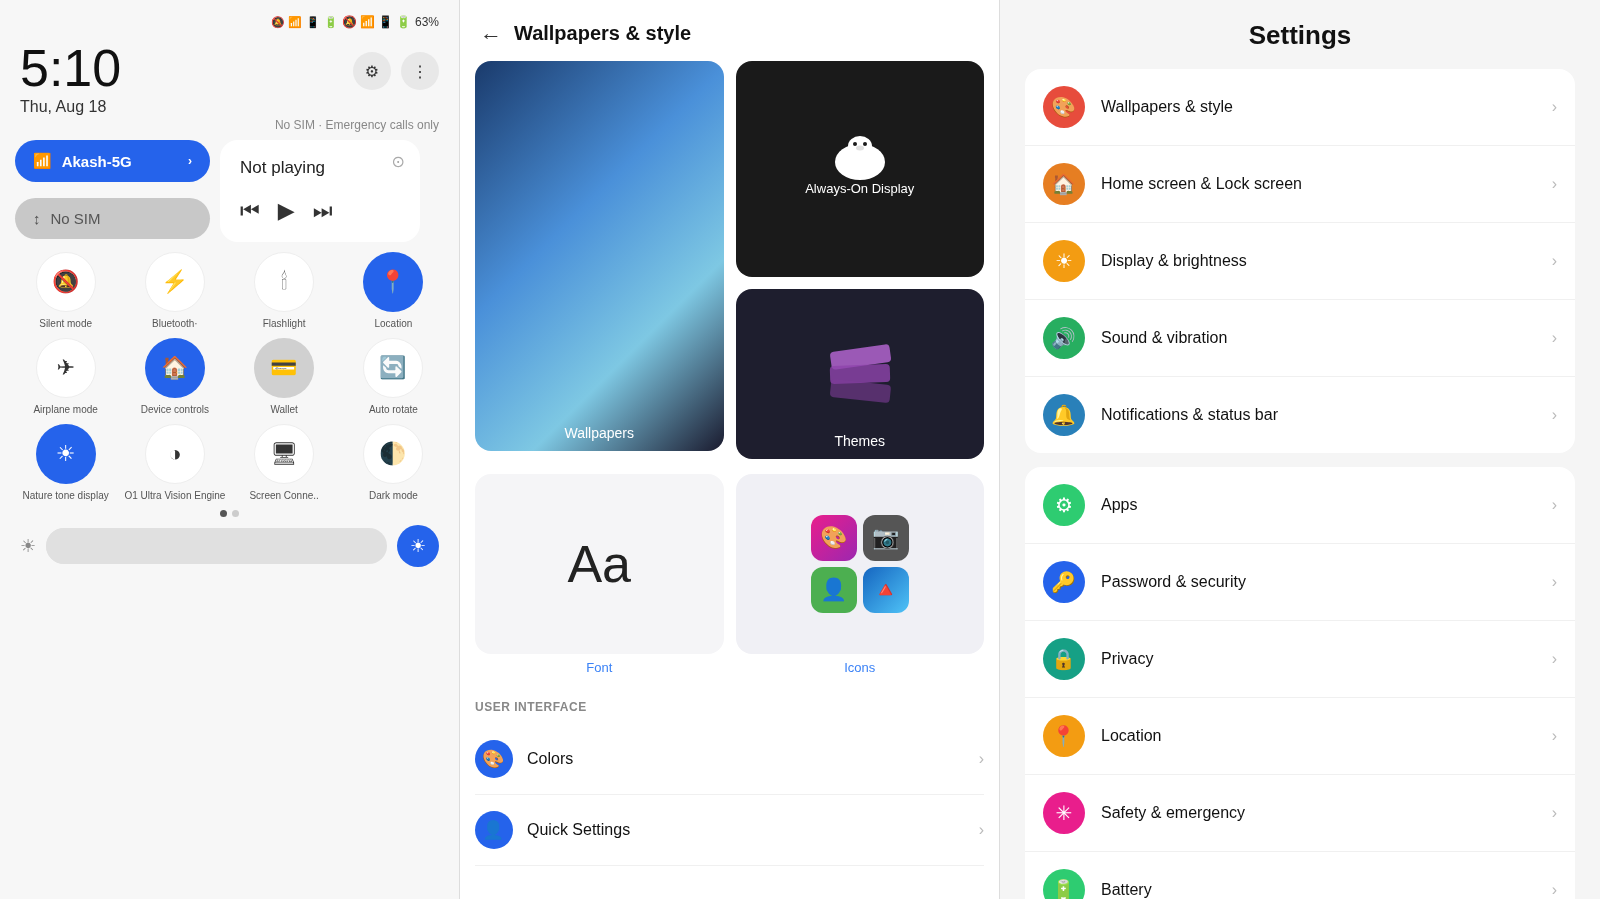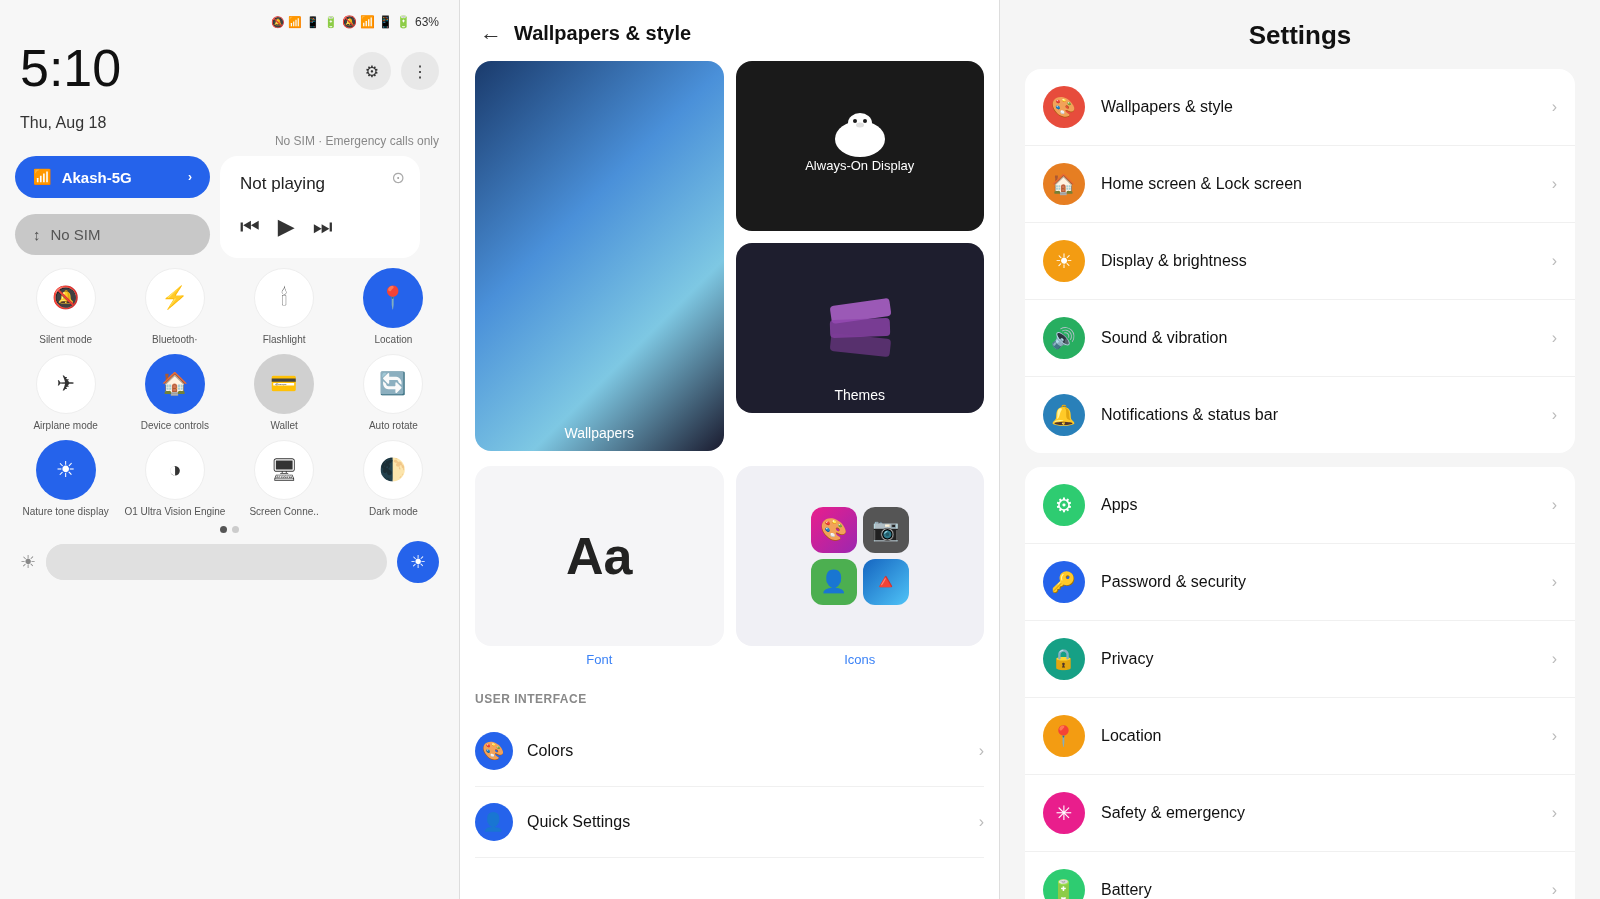"Thu, Aug 18" .clock-date { margin-top: 20px -> 4px }
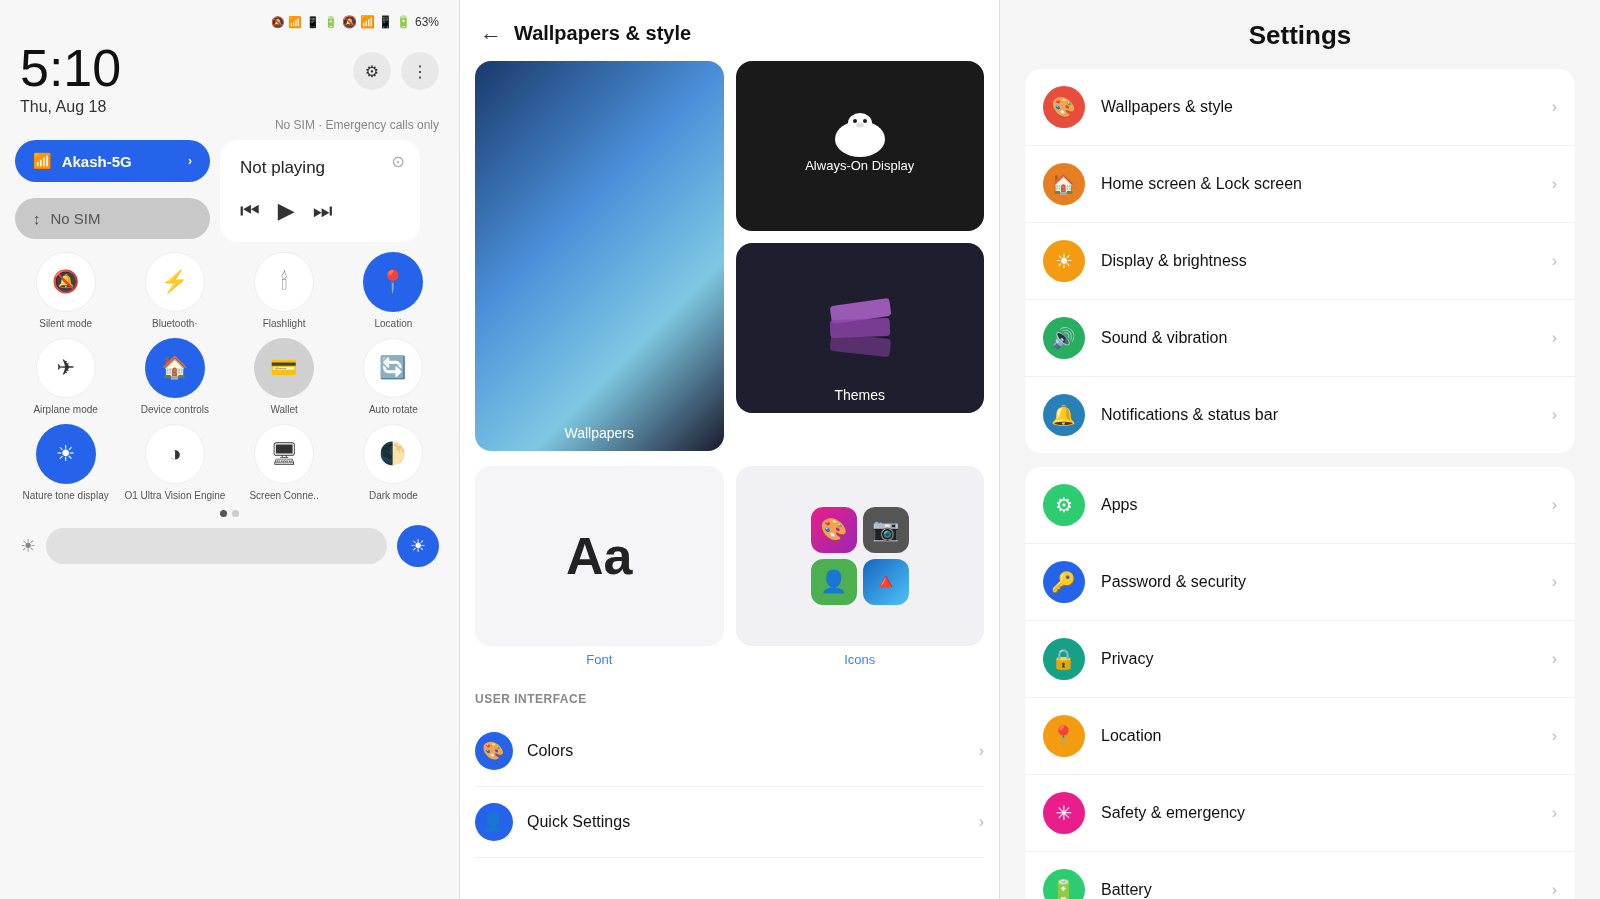"Always-On Display" div.wp-card { height: 170px -> 216px }
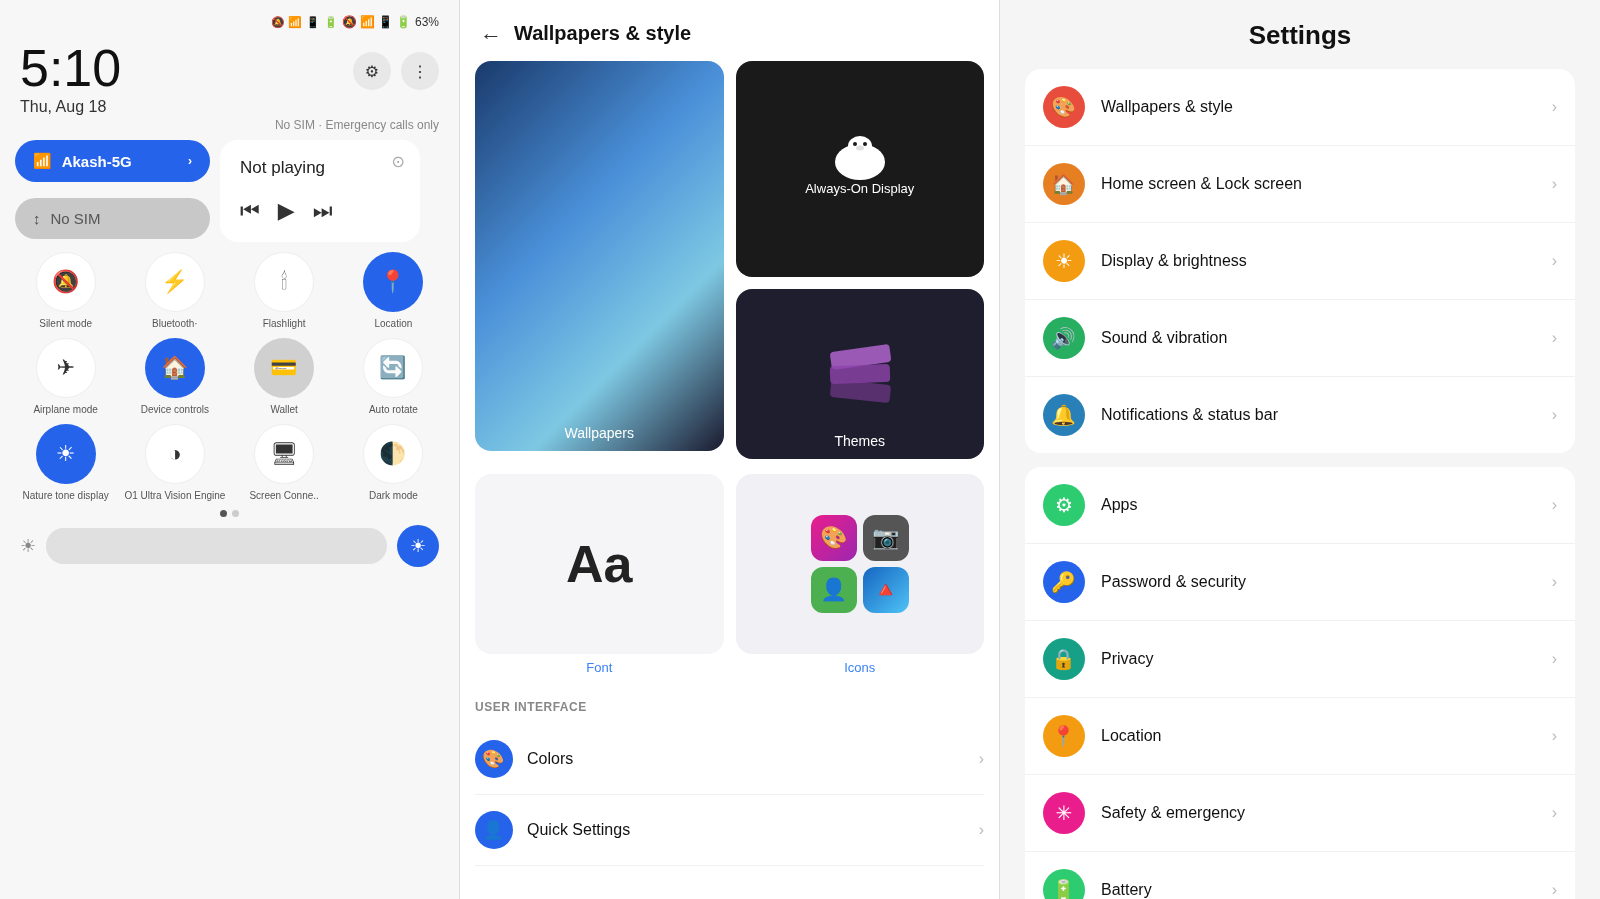"Aa" .font-aa { font-weight: 700 -> 400 }
